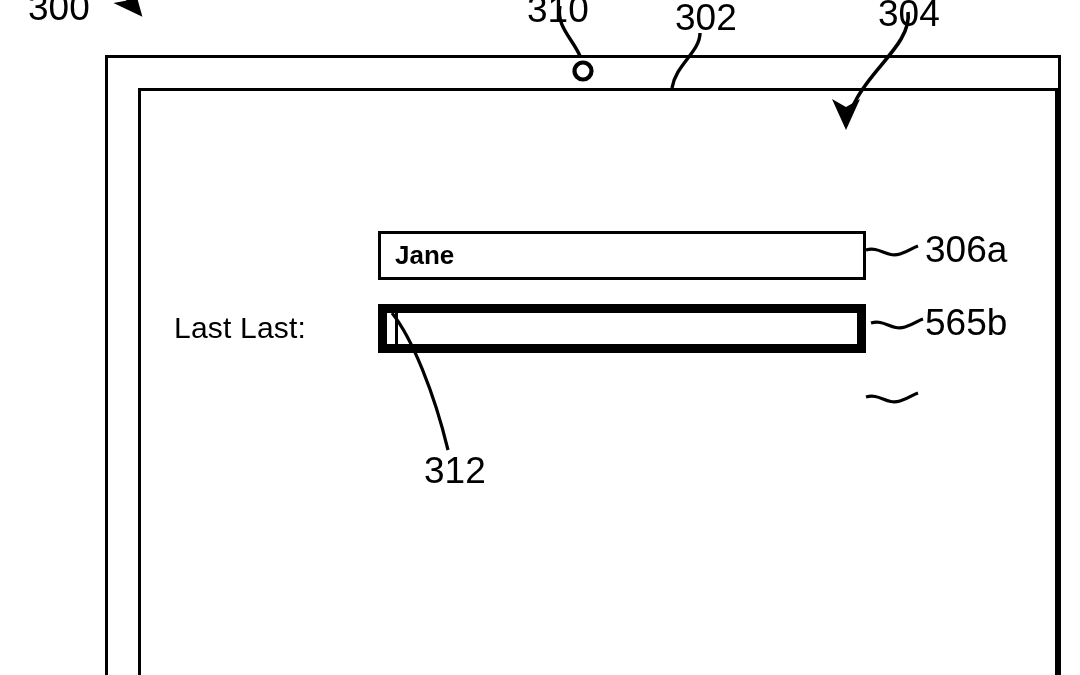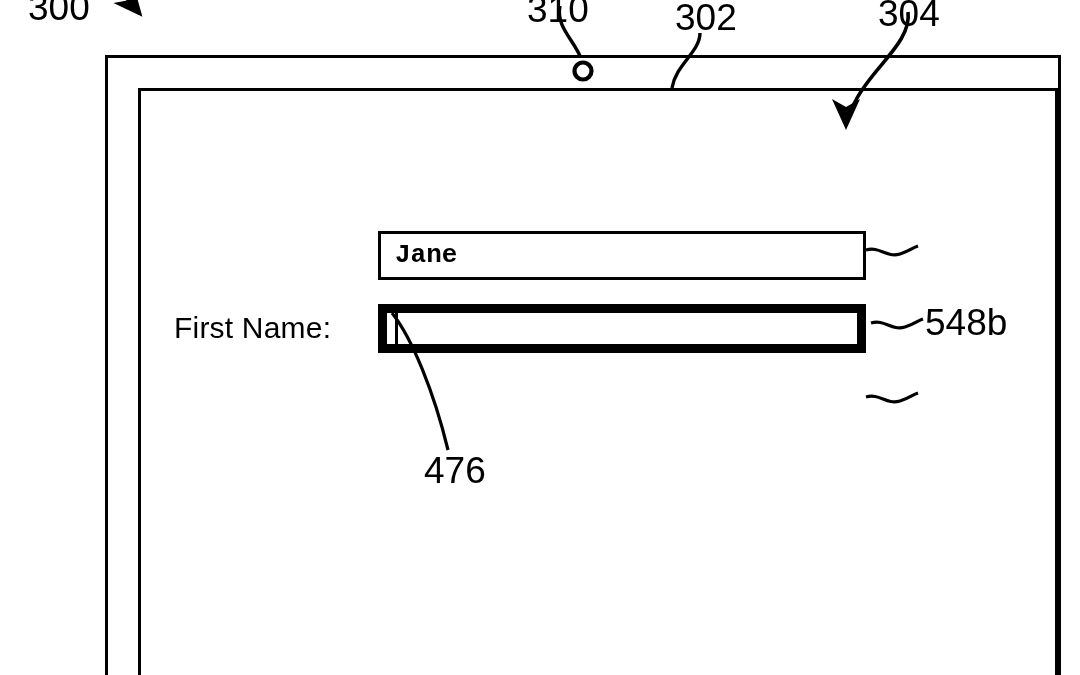"Jane" .field-value { font-family: Liberation Mono, monospace -> Liberation Sans, sans-serif }
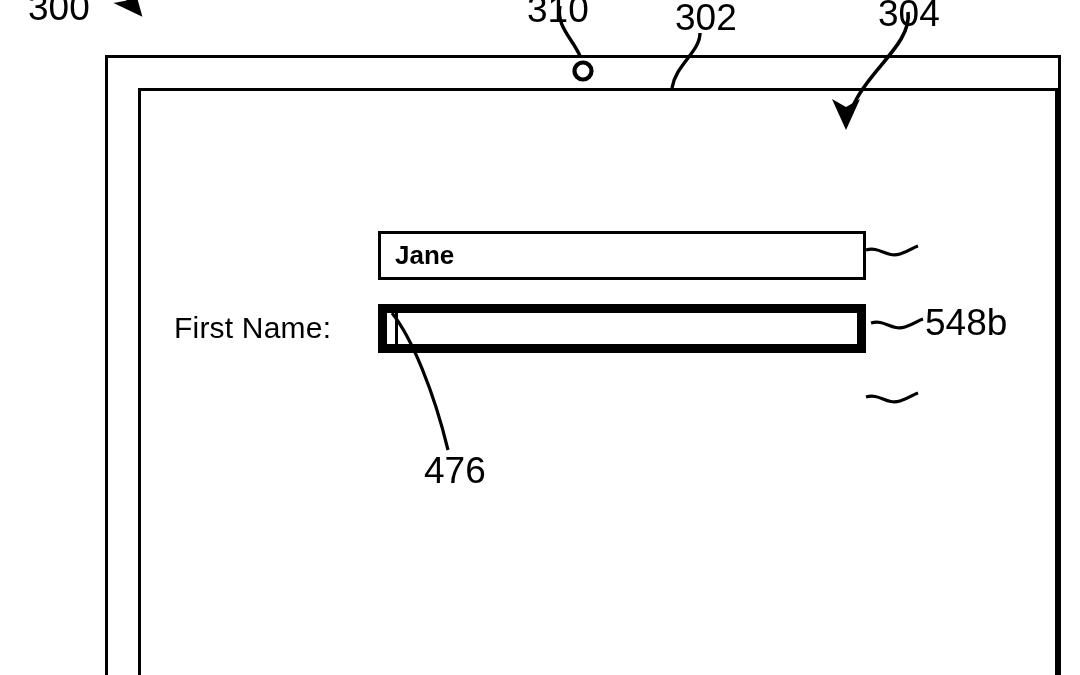"306a" span.ref-num { html: none -> <span>306a</span> }
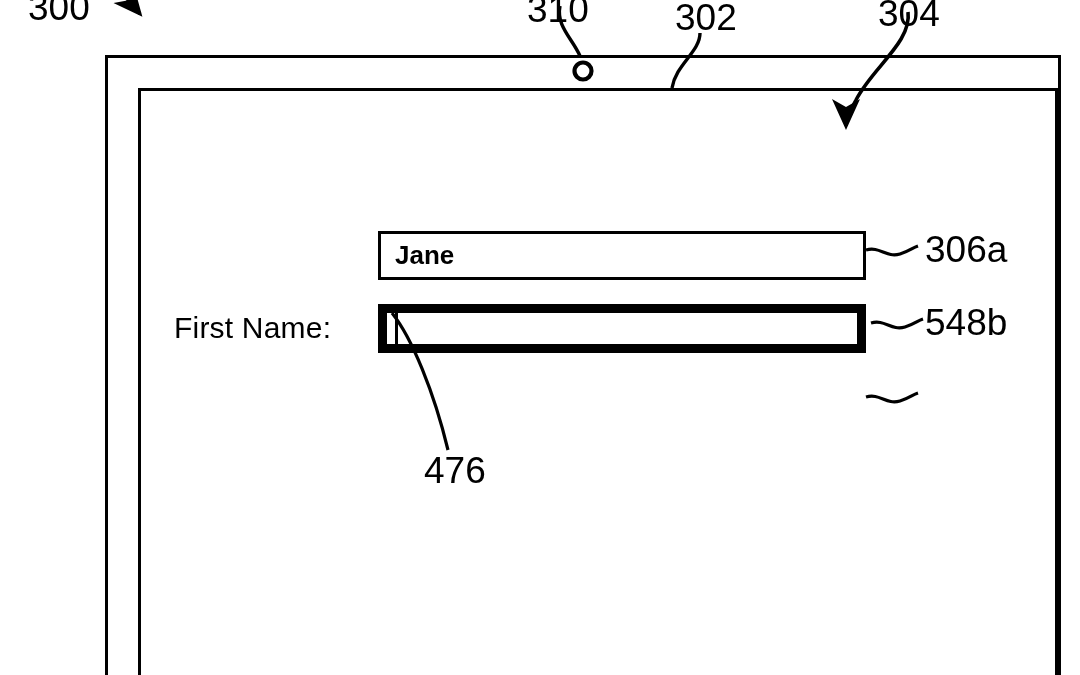"First Name:" span.field-label { text: First Name -> Last Last }
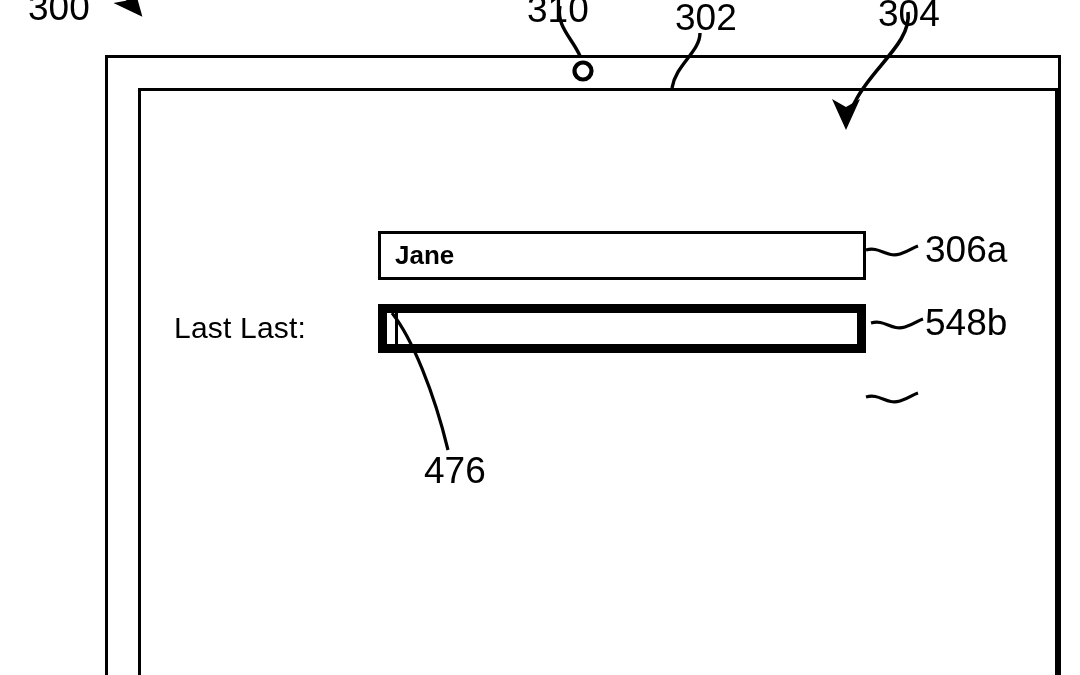"548b" span.ref-num { text: 548b -> 565b }
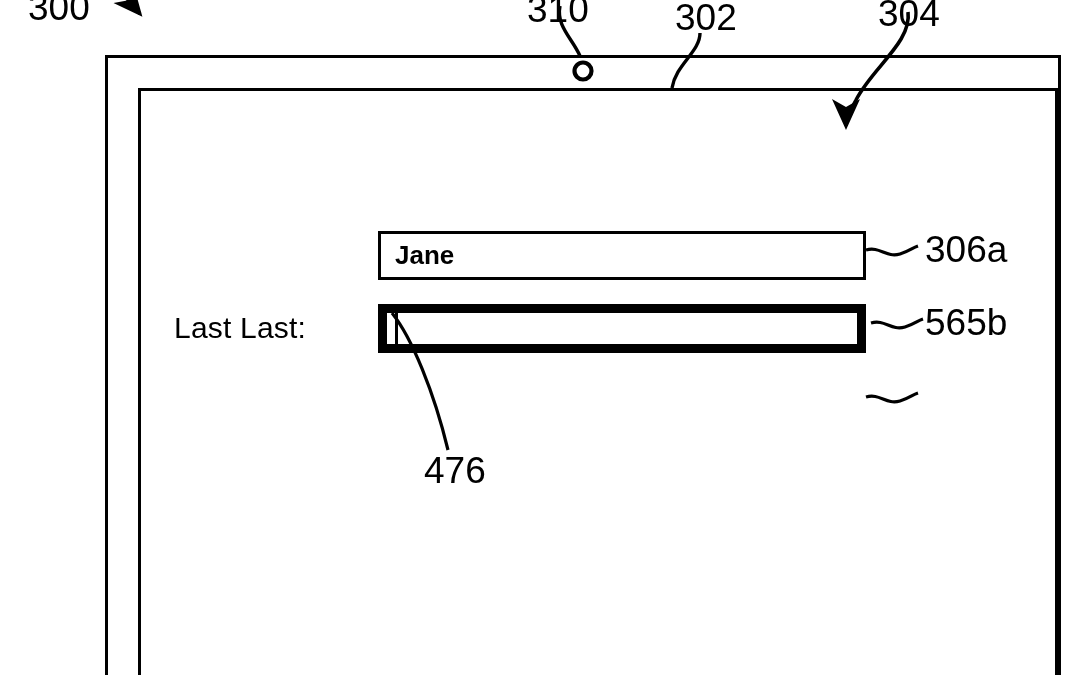"476" span.ref-num { text: 476 -> 312 }
